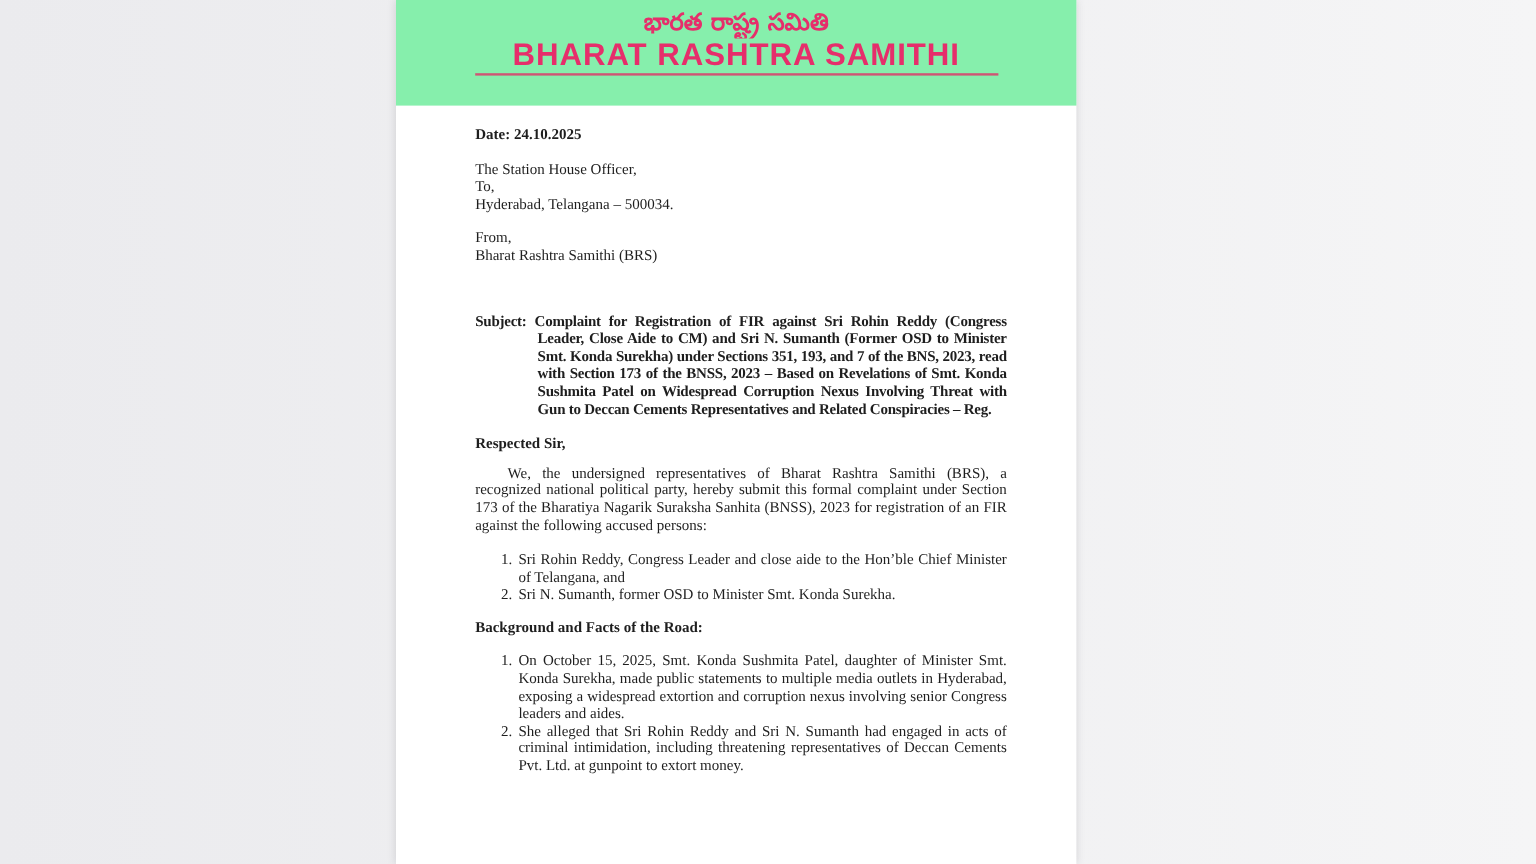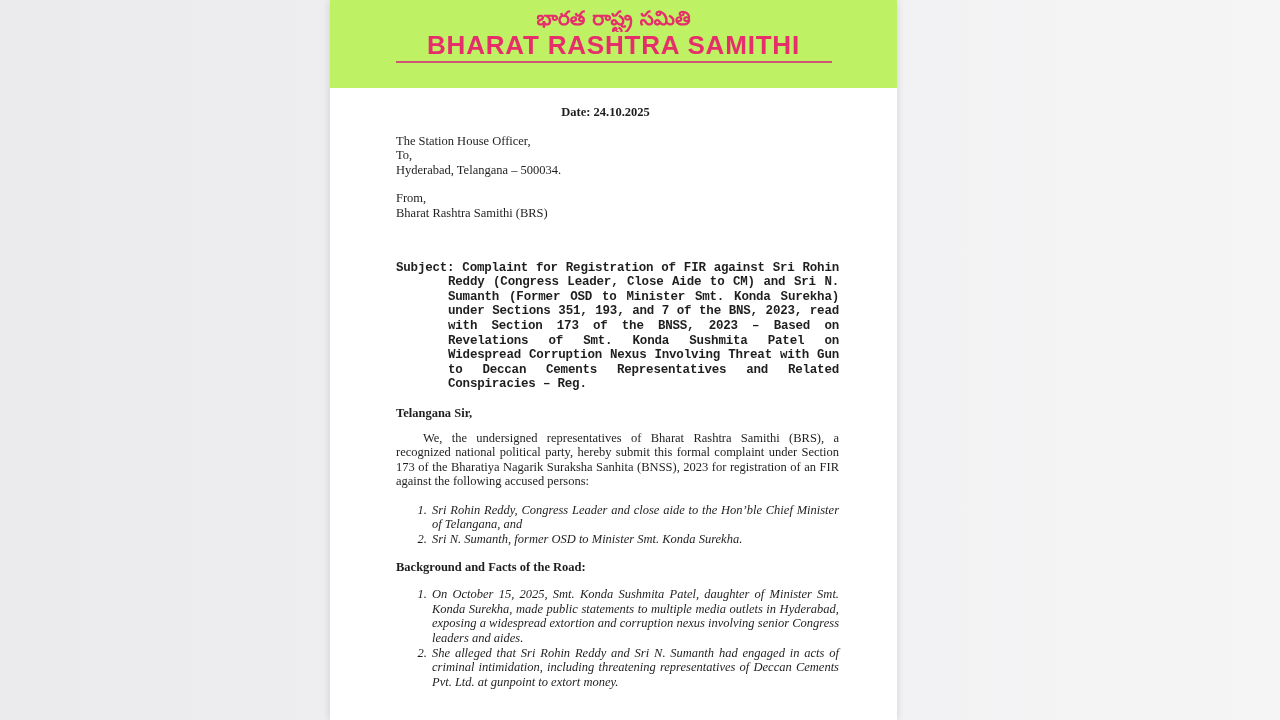"భారత రాష్ట్ర సమితి" .letterhead { background: #bef264 -> #86efac }
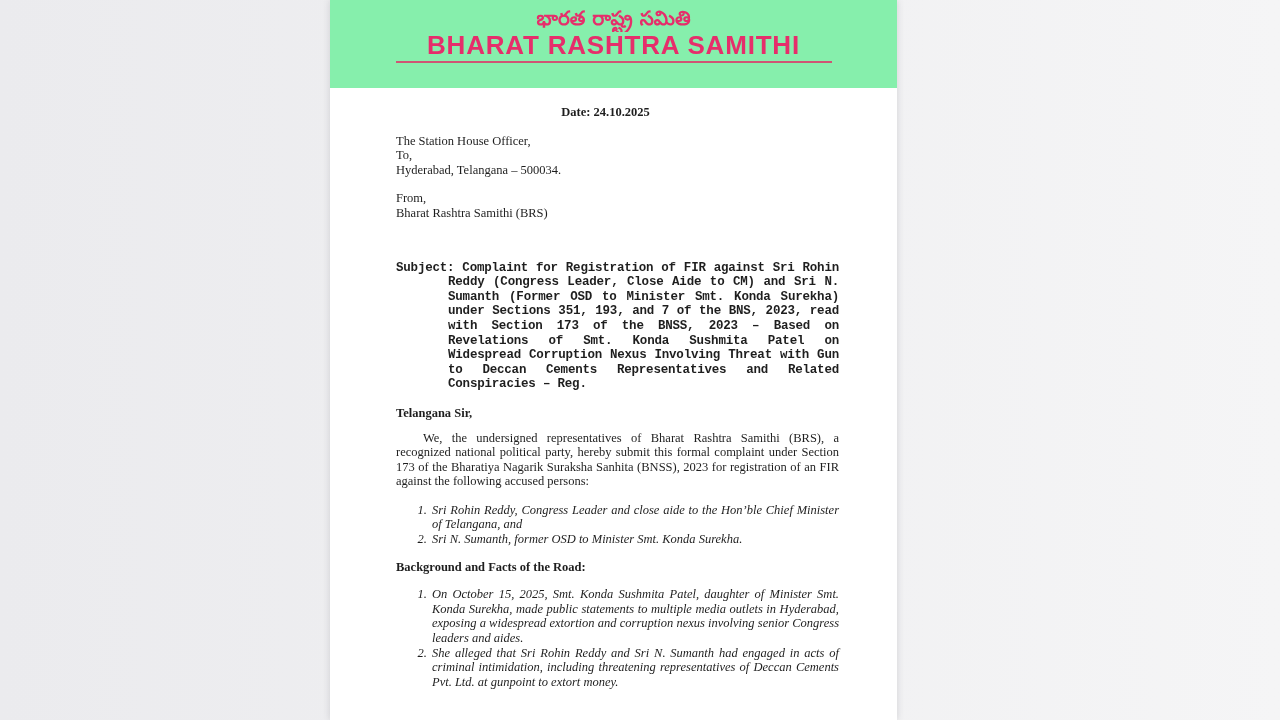"Date: 24.10.2025" .date-line { text-align: center -> left }
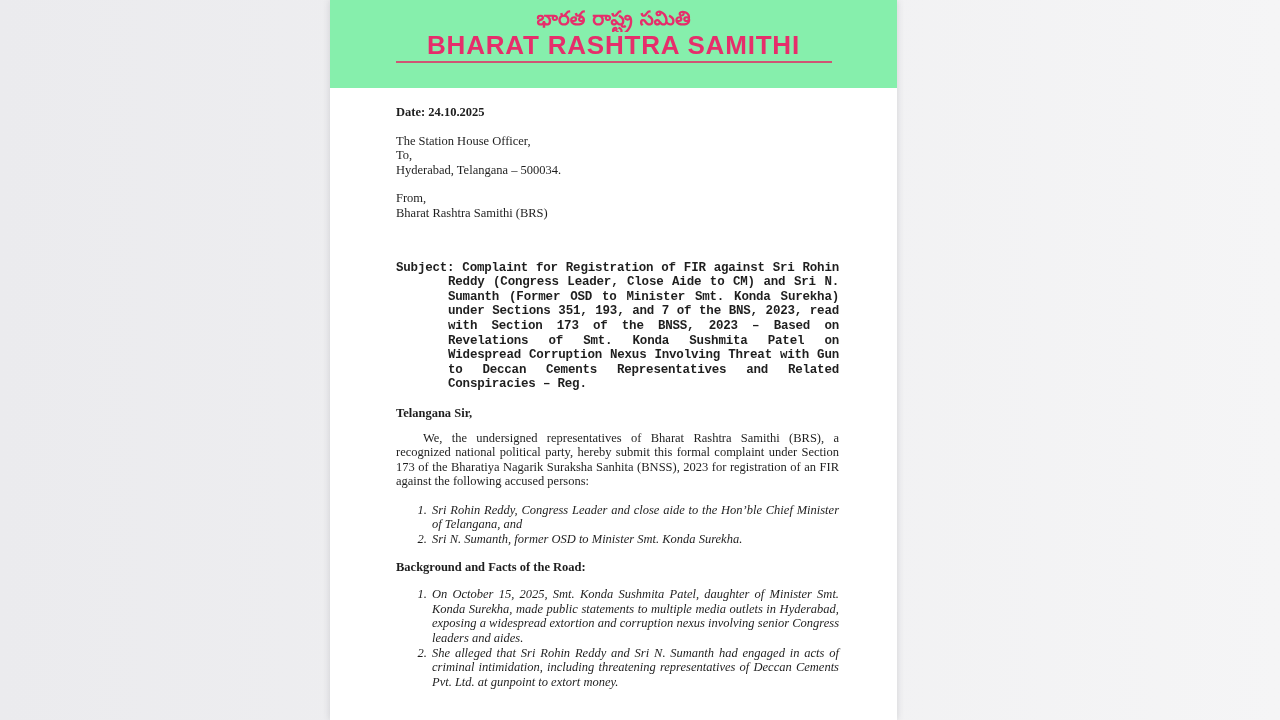"Subject: Complaint for Registration of" .subject { font-family: Liberation Mono, monospace -> none }
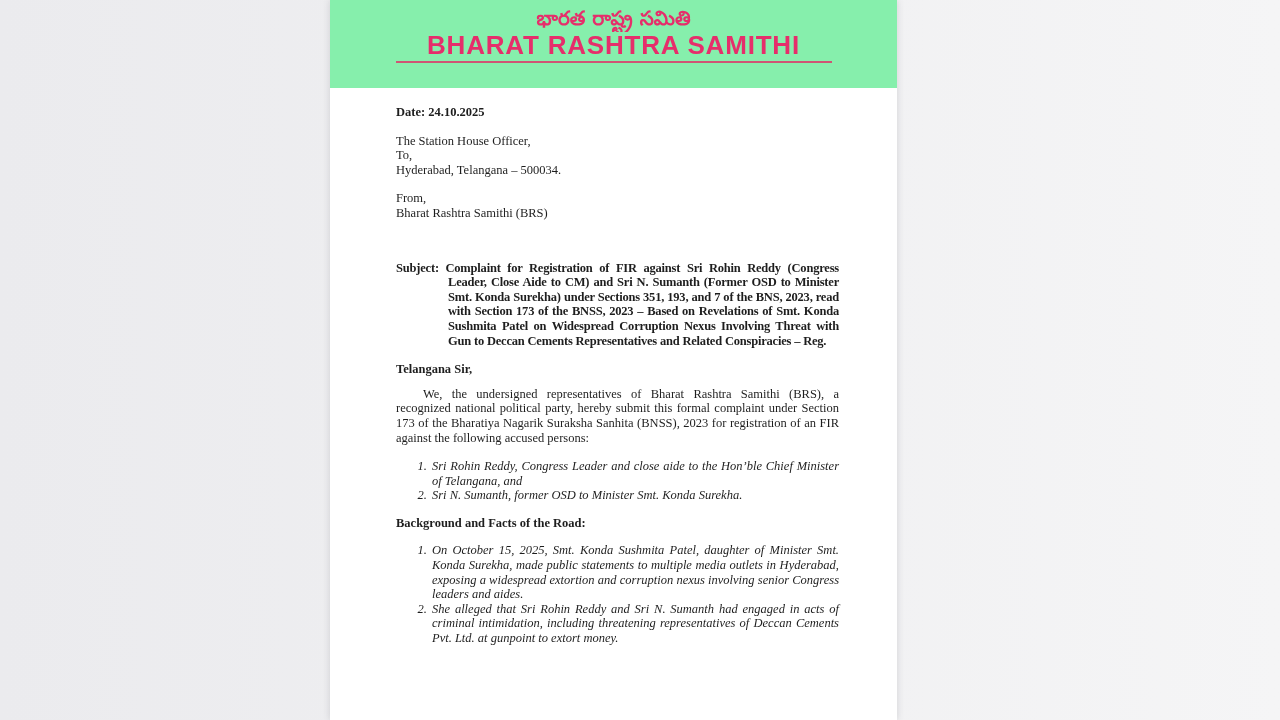"Telangana Sir," p.salutation { text: Telangana -> Respected }
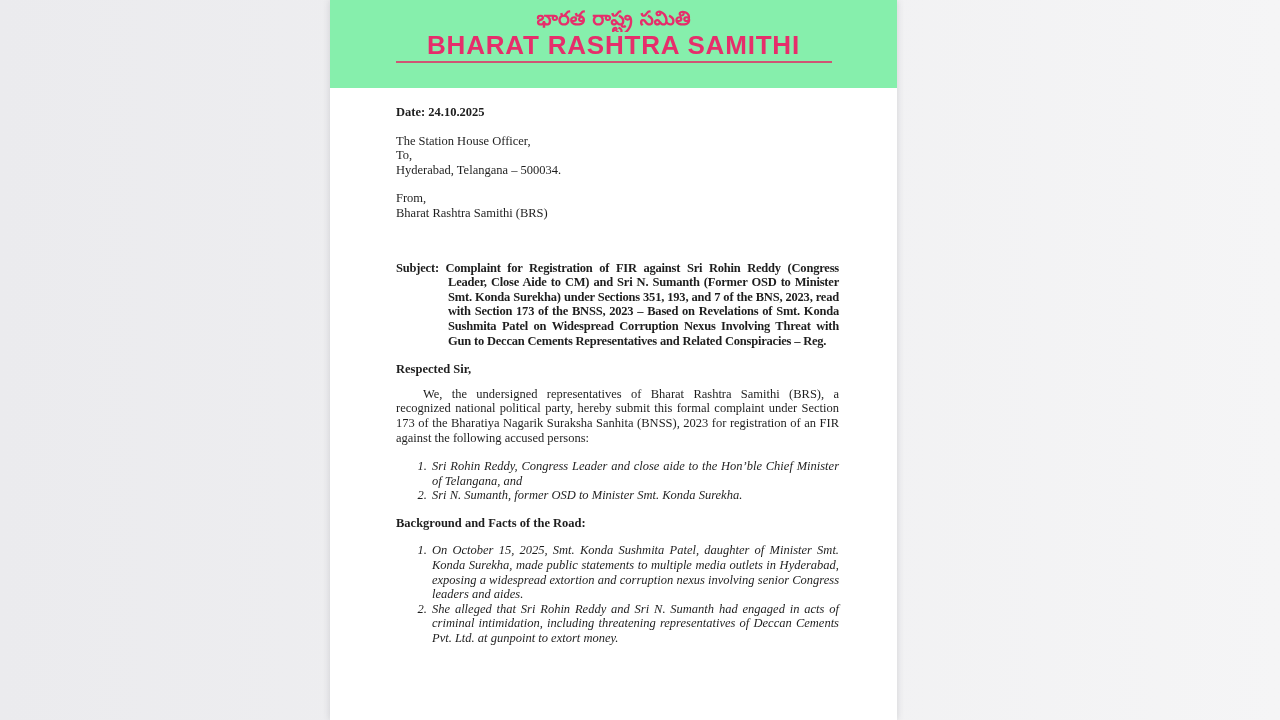"Sri Rohin Reddy, Congress Leader" ol.num-list { font-style: italic -> none }
